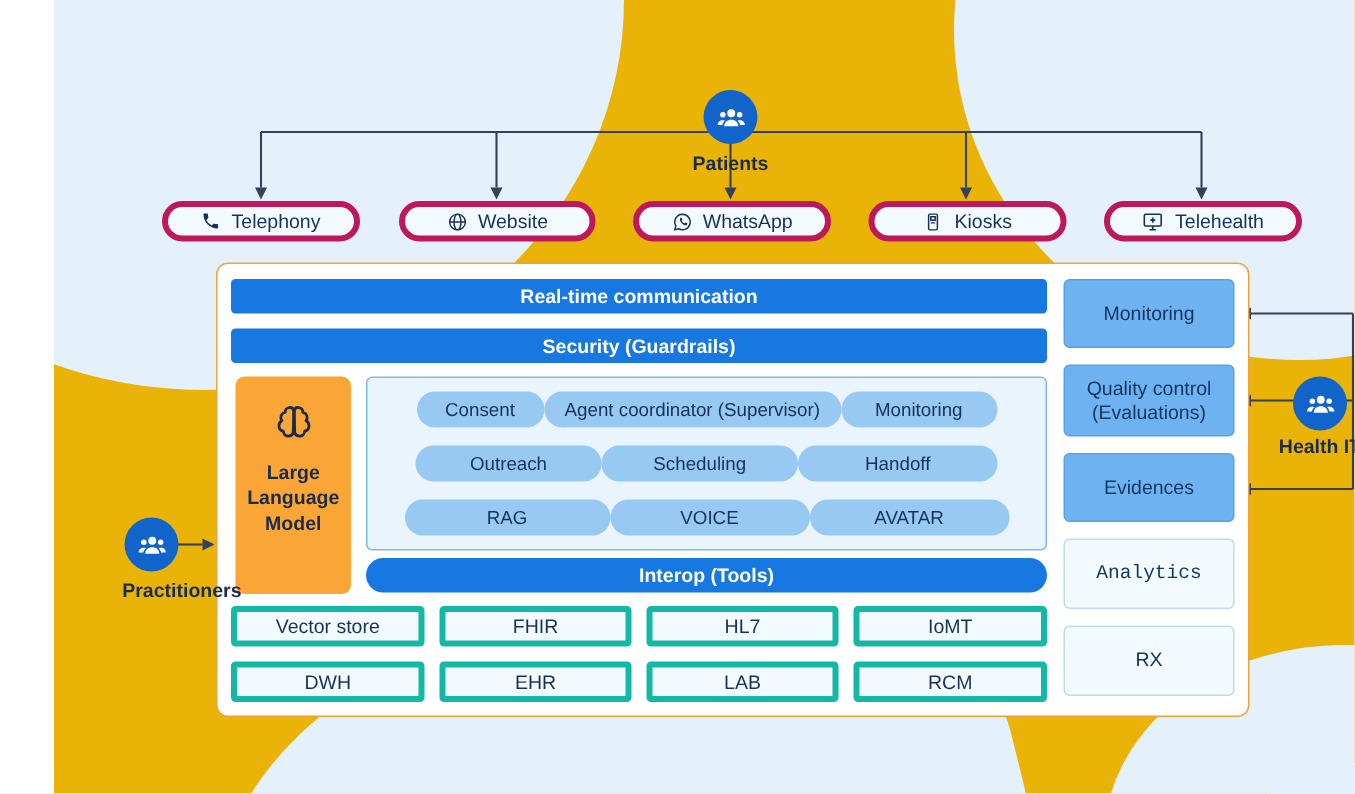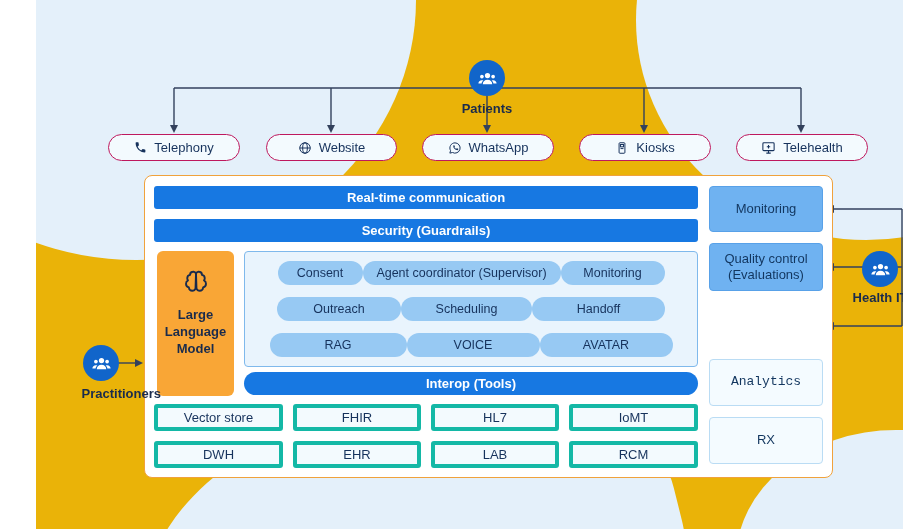"Telephony" .channel { border: 1px solid #be185d -> 4px solid #be185d }
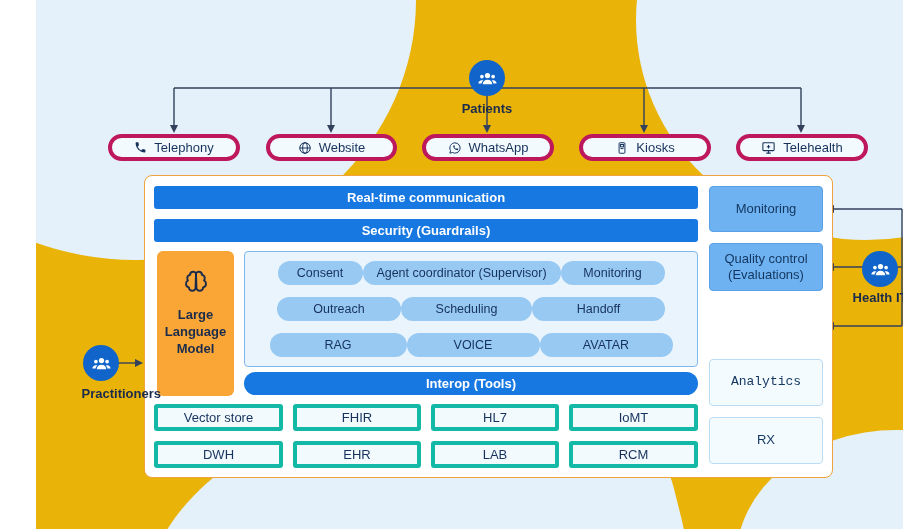"Evidences" div.rightbox { html: none -> <div>Evidences</div> }
